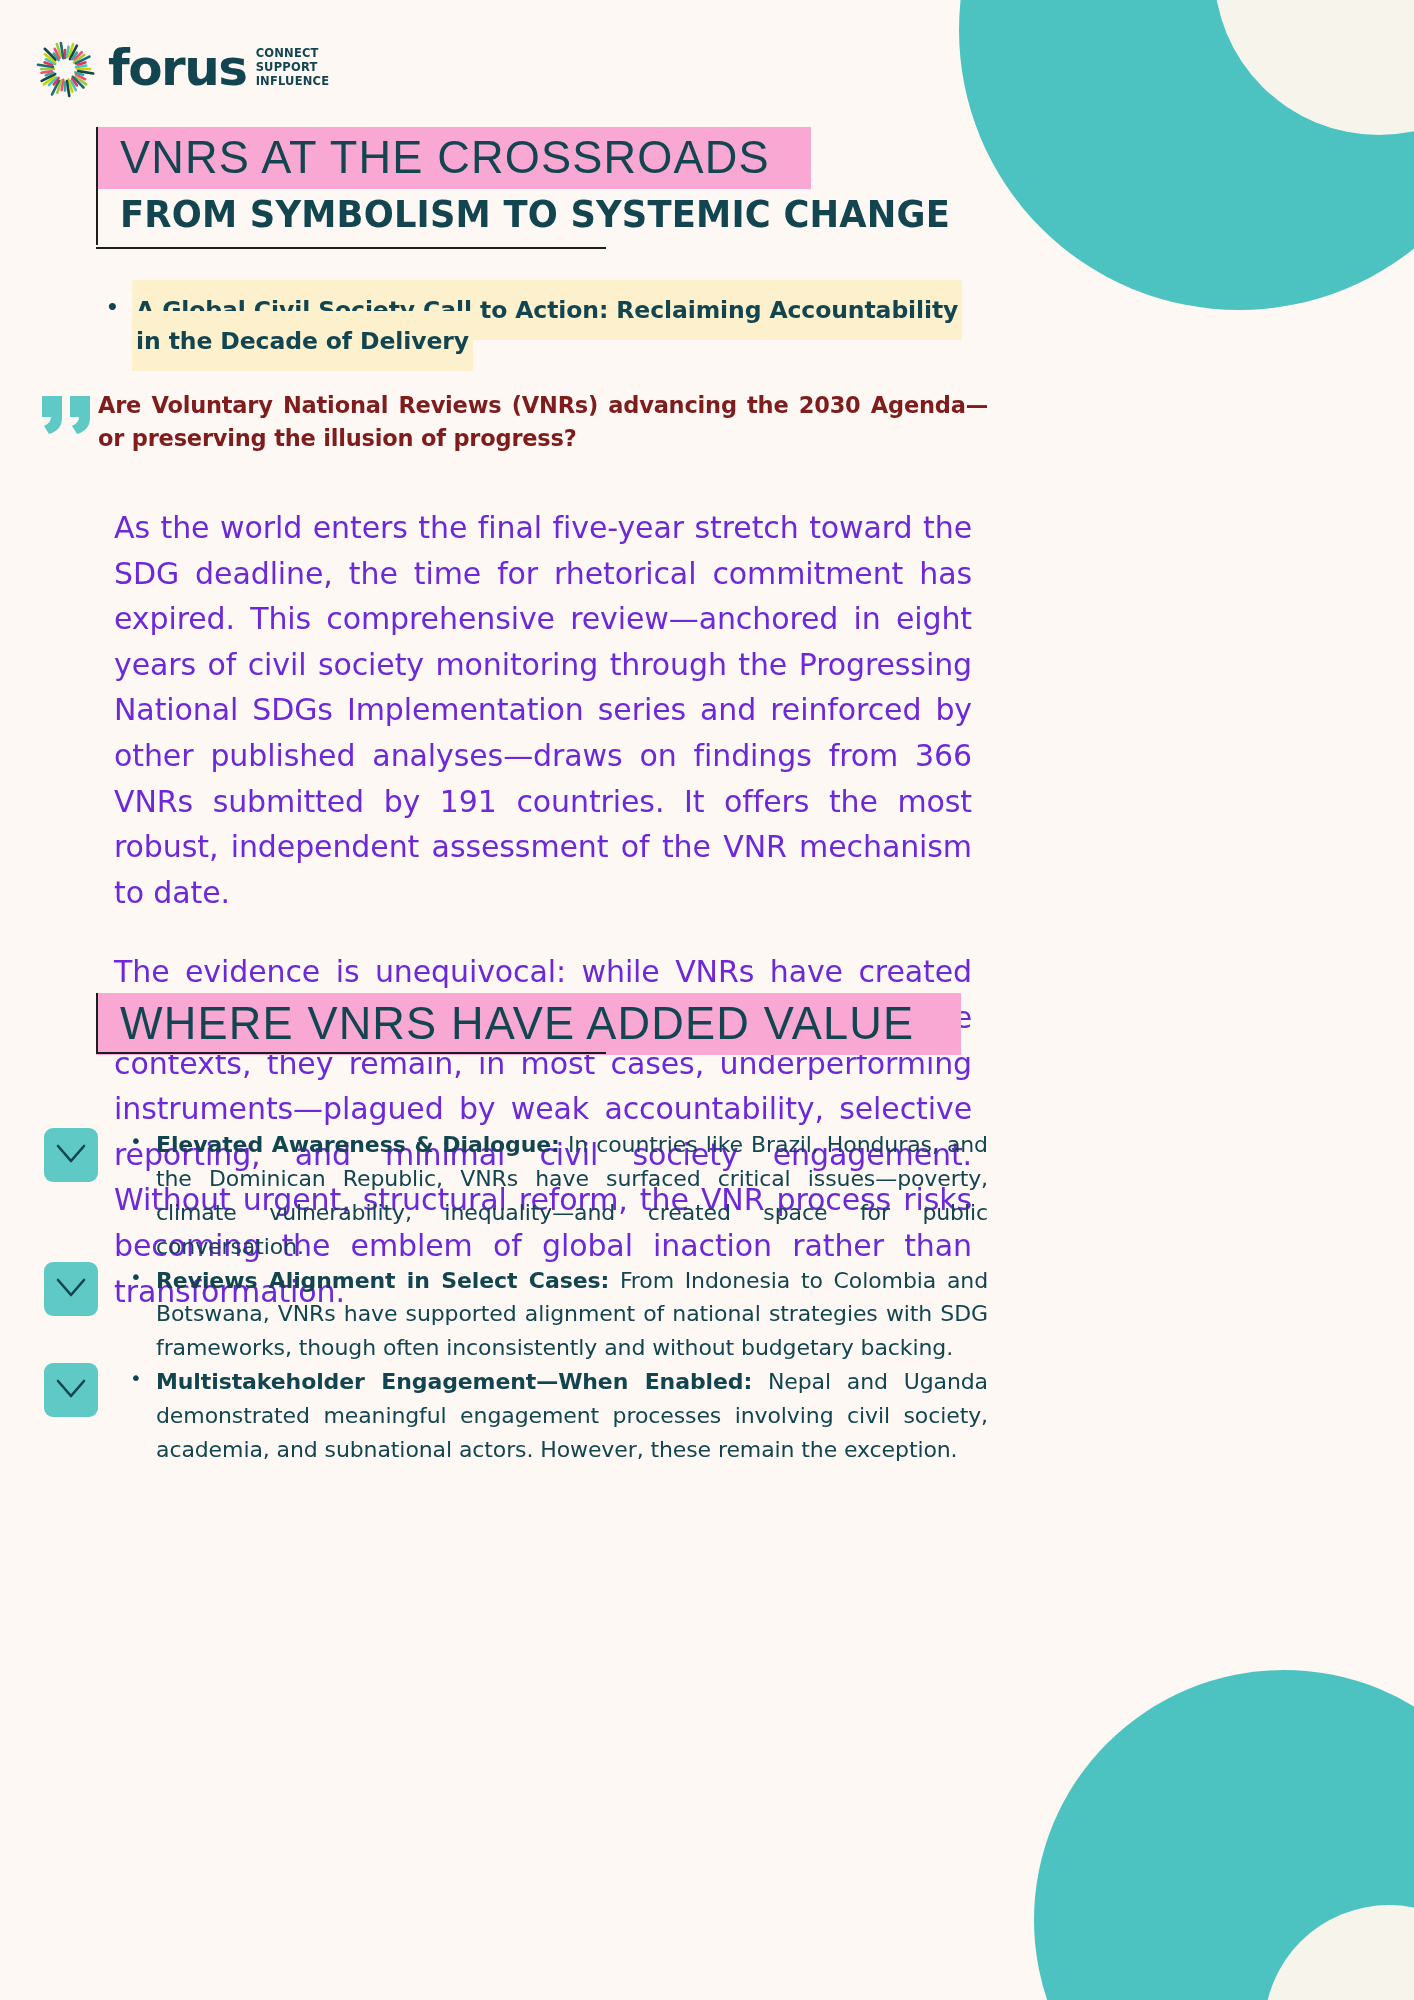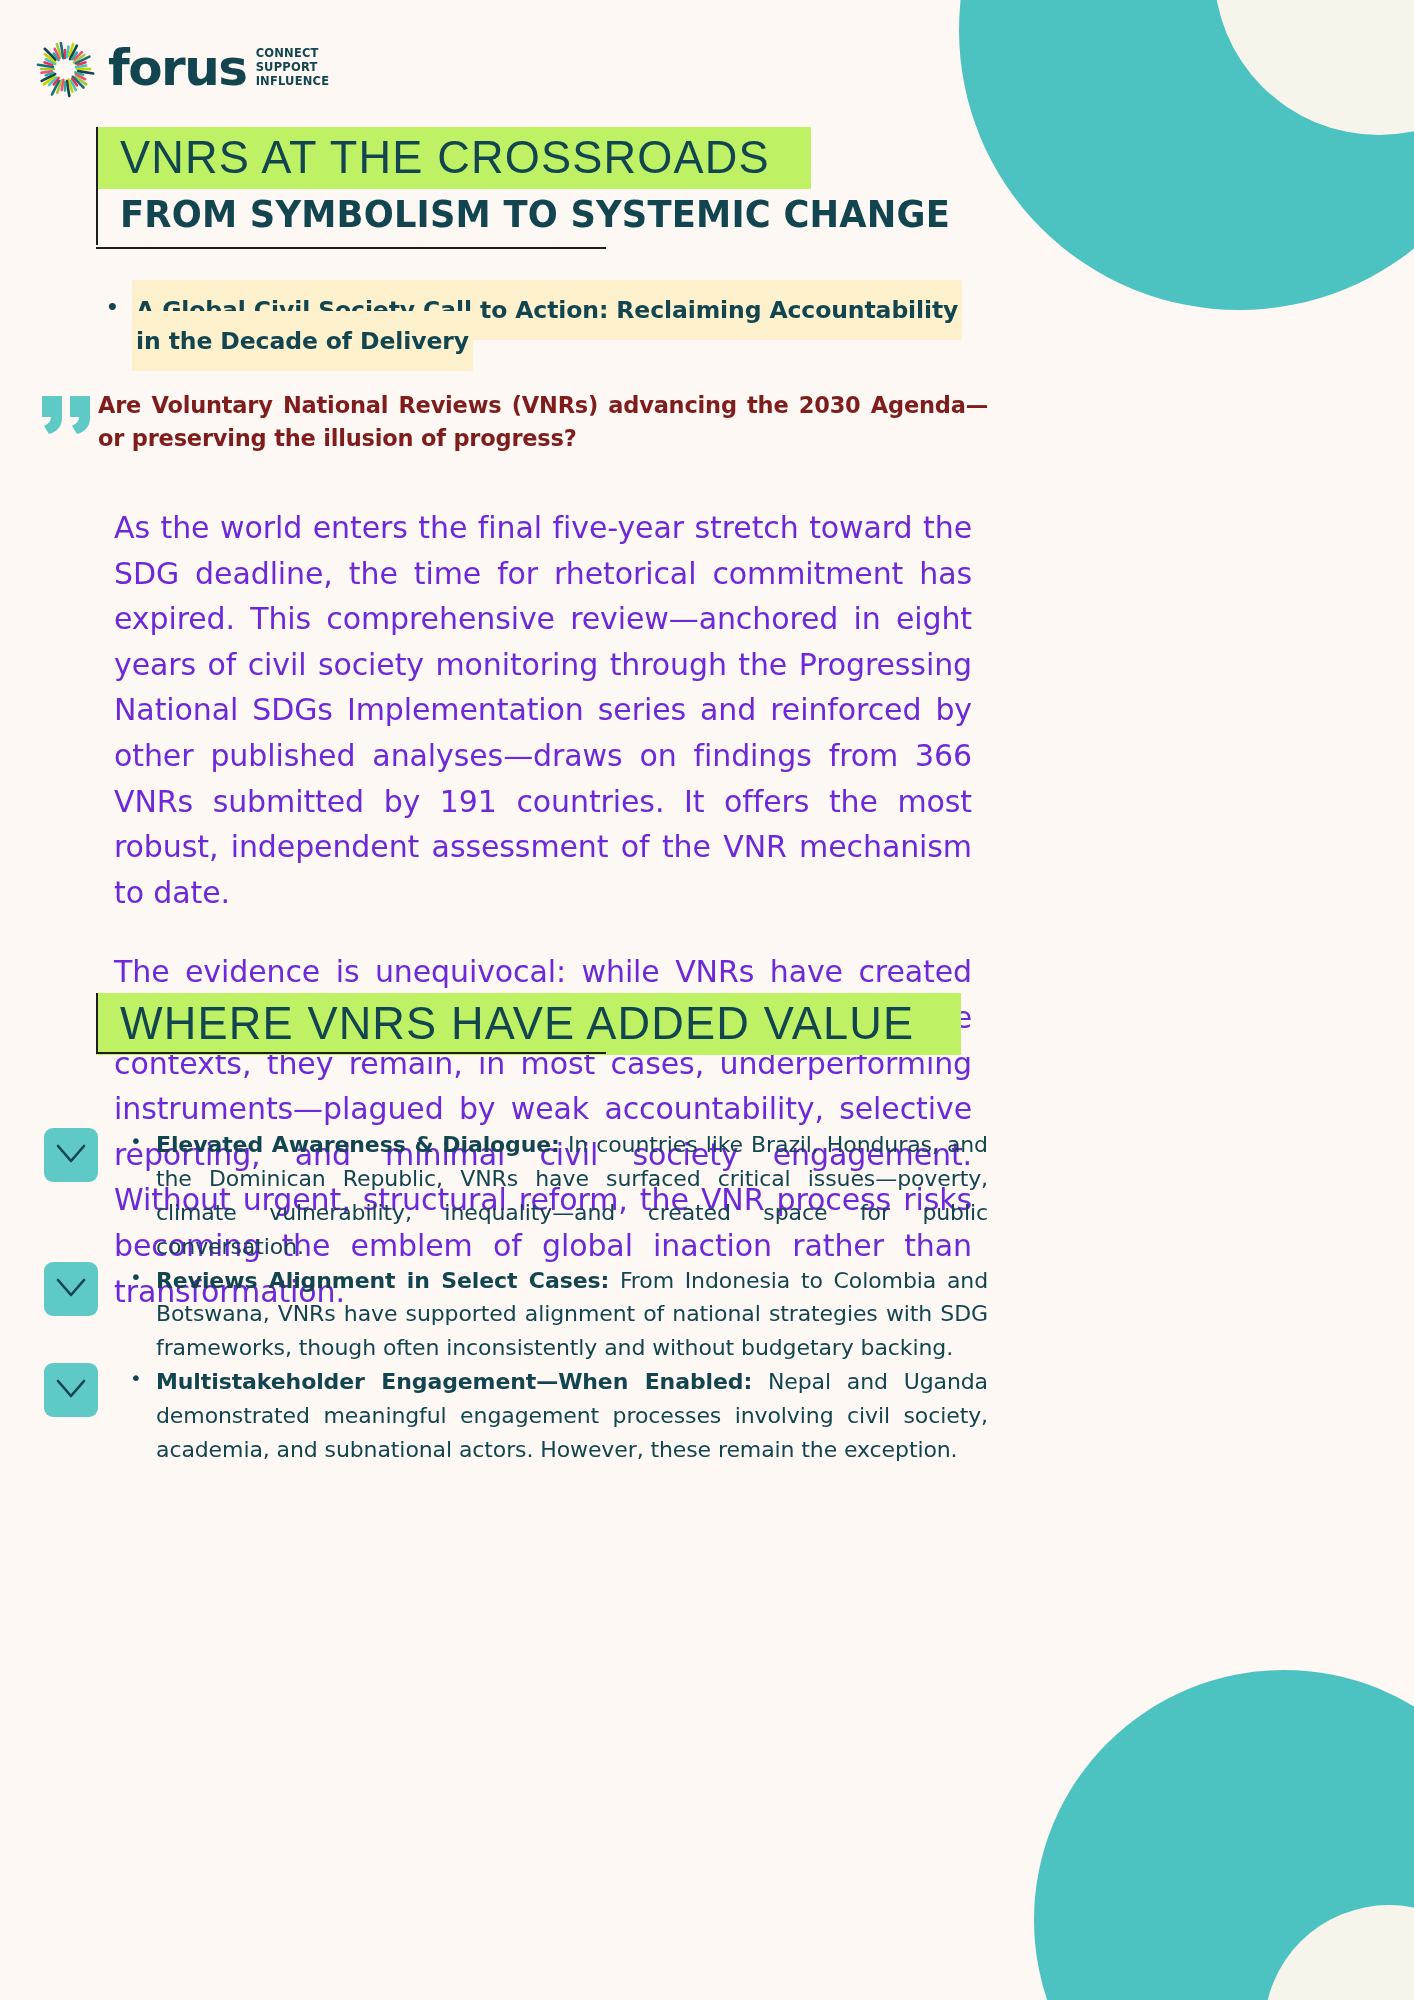"VNRS AT THE CROSSROADS" .head-band { background: #bef264 -> #f9a8d4 }
